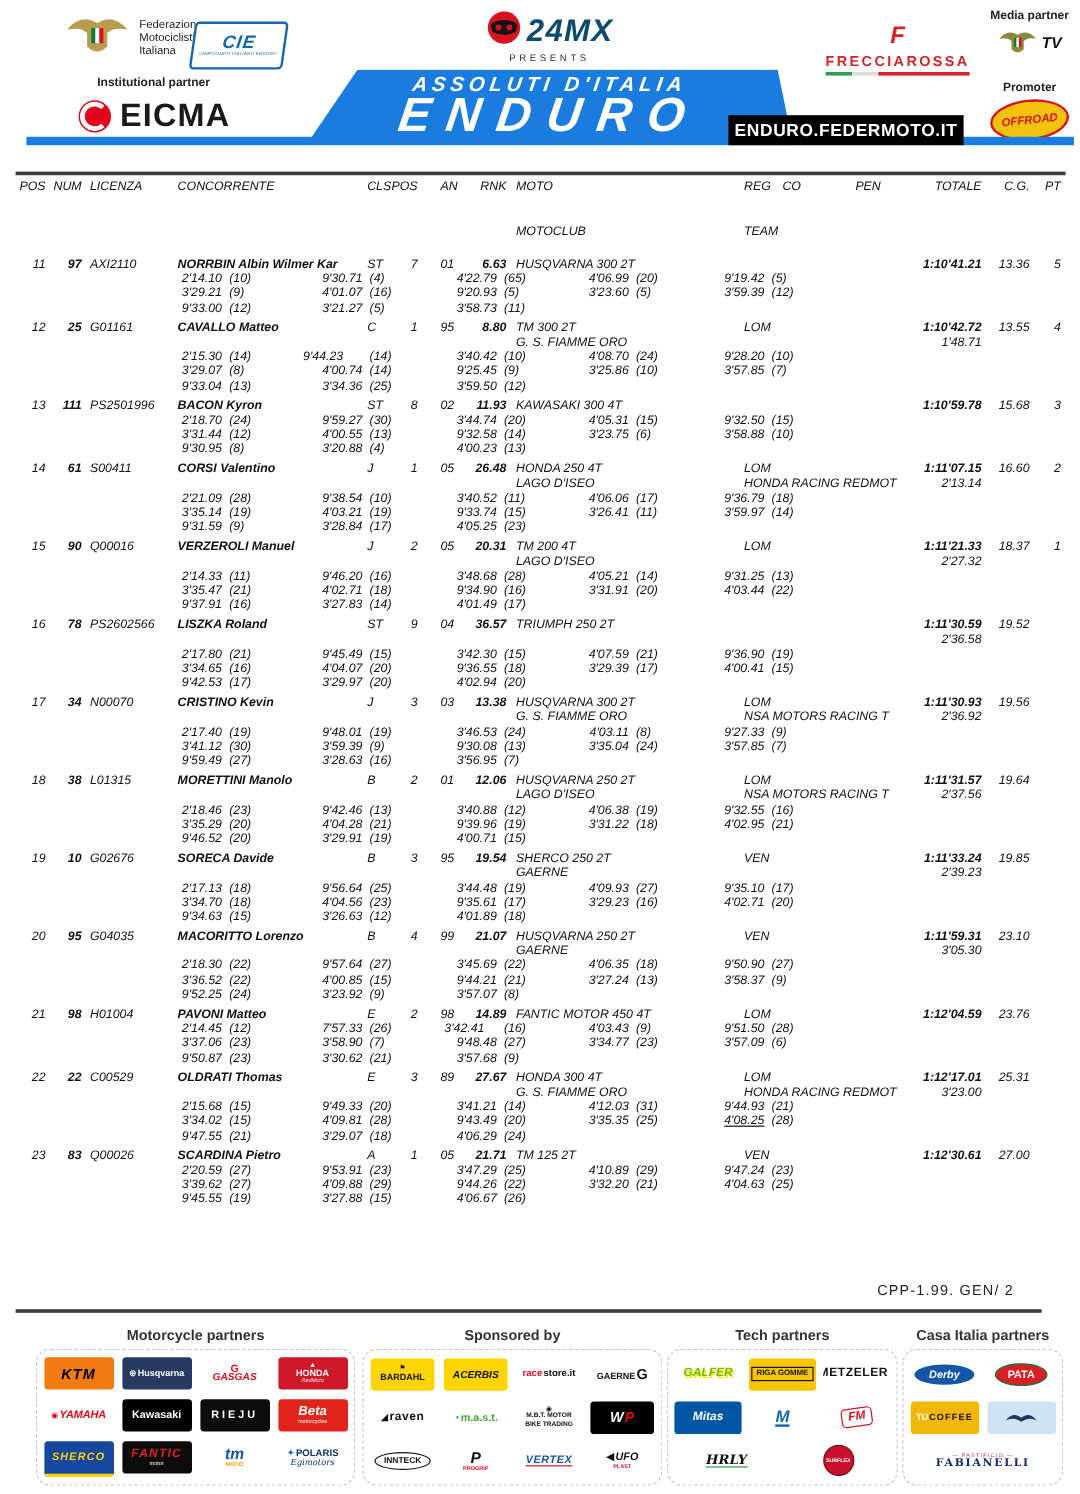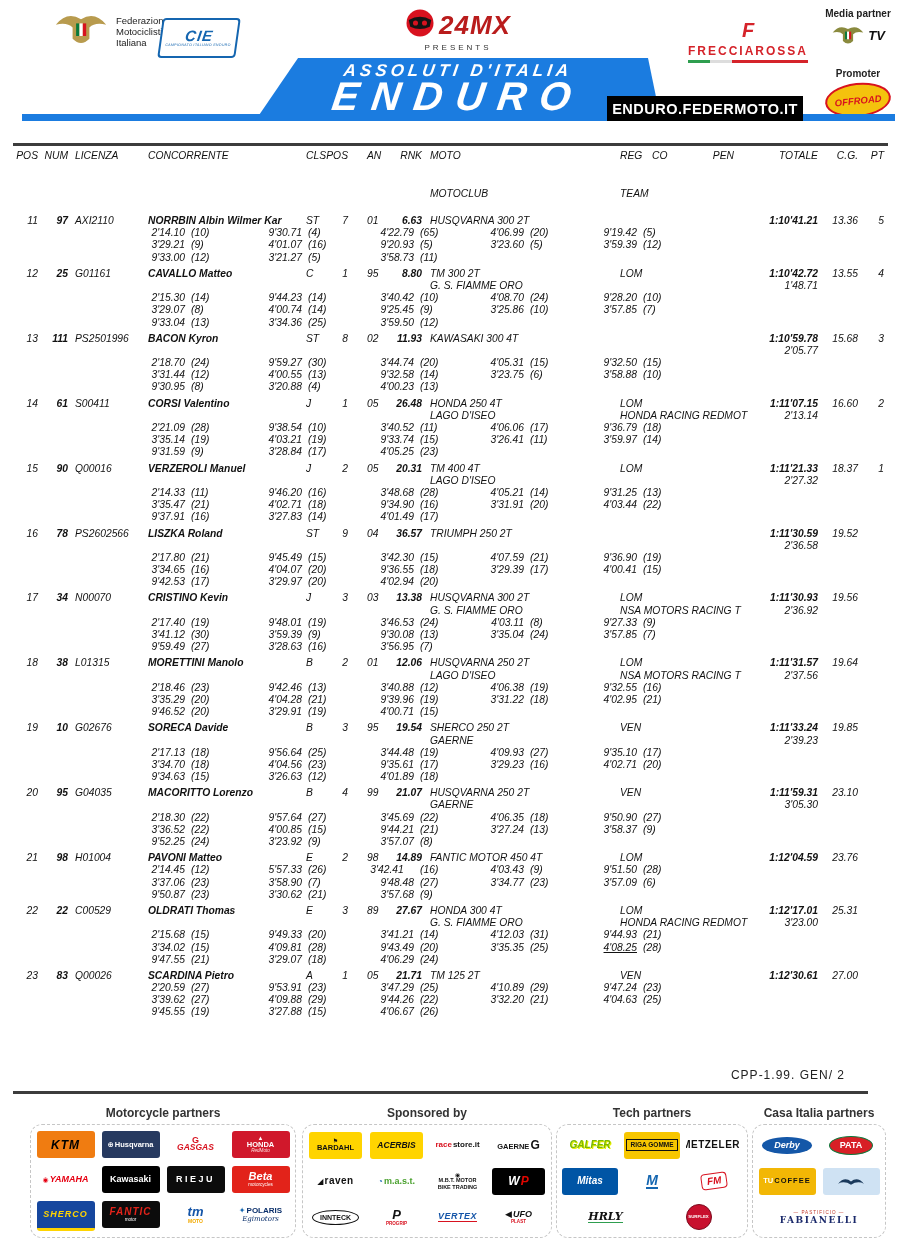"24MX" .mx-text { color: #b91c1c -> #0c4a6e }
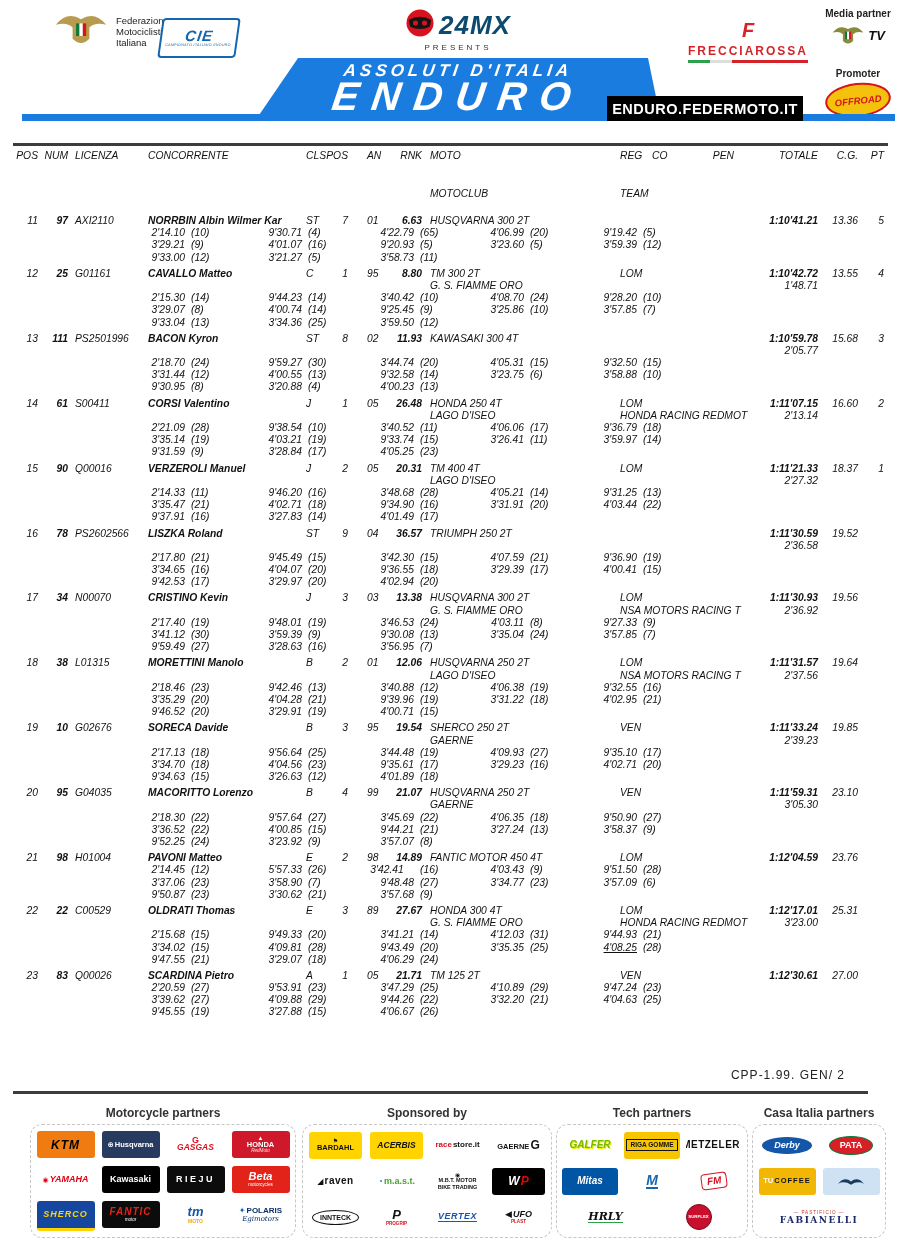"Institutional partner" div.inst-block { html: none -> <div> <div>Institutional partner</div> <div> <svg> <circle></circle> <path></path> </svg> <span>EICMA</span> </div> </div> }
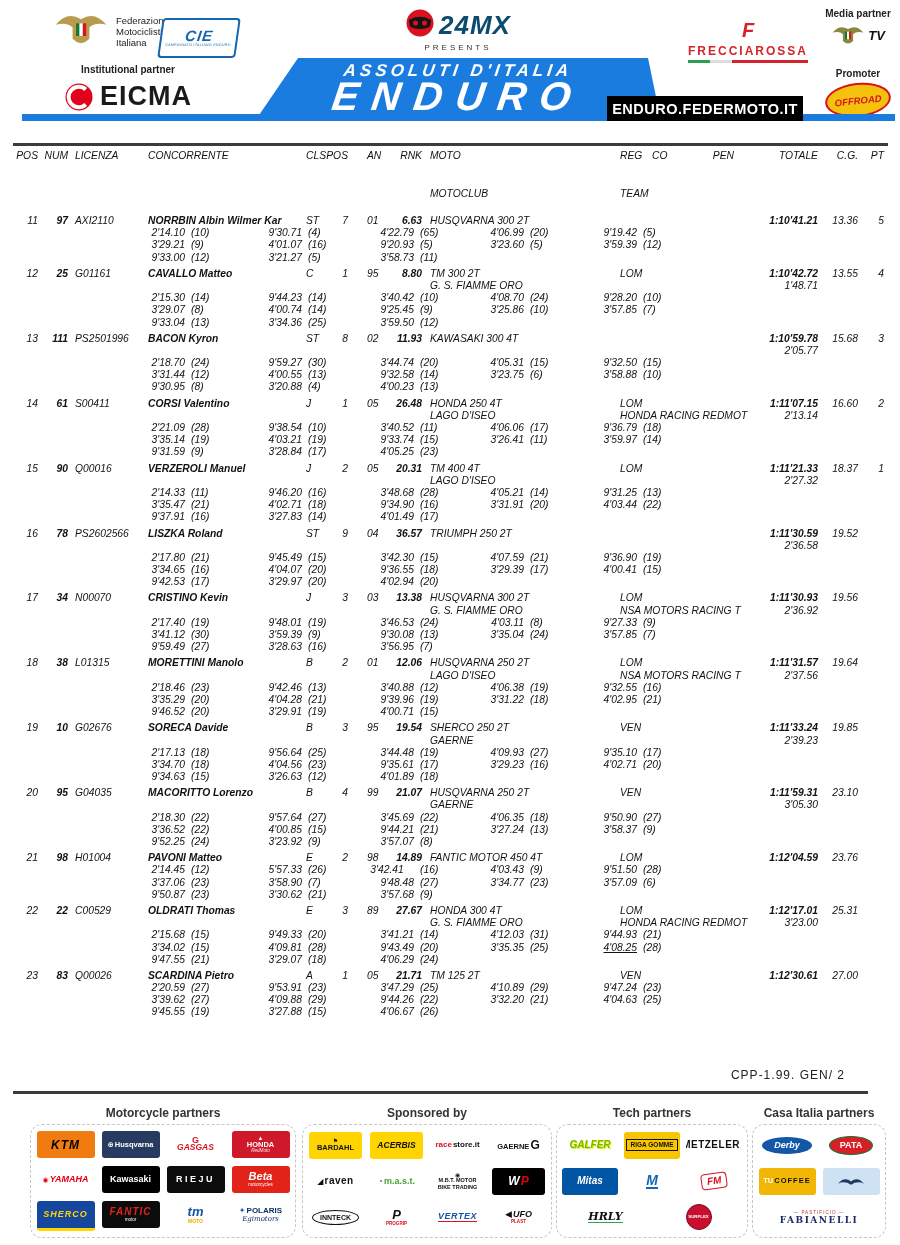"9'44.23" span.lt { left: 248px -> 232px }
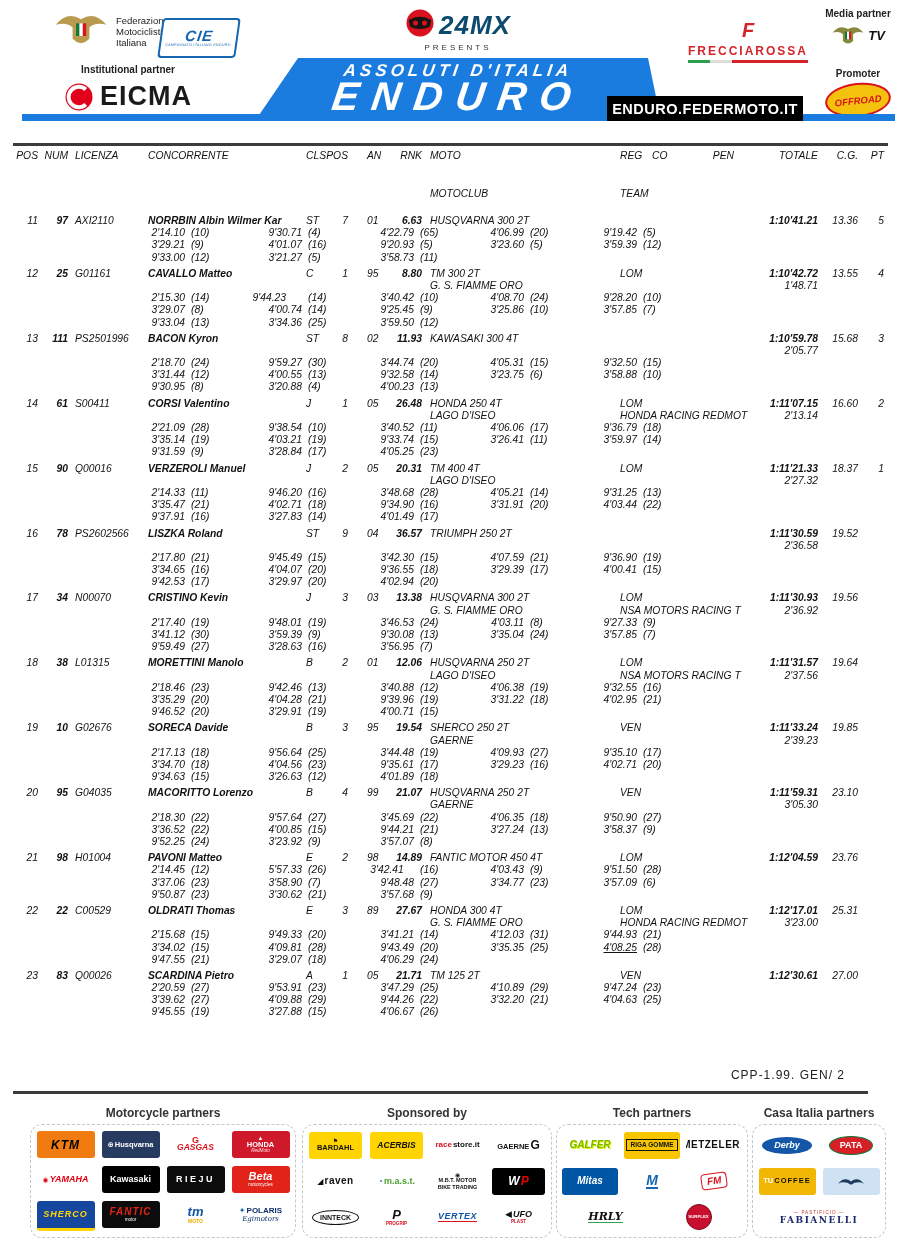"2'05.77" div.rl { html: <div> <span>2'05.77</span> </div> -> none }
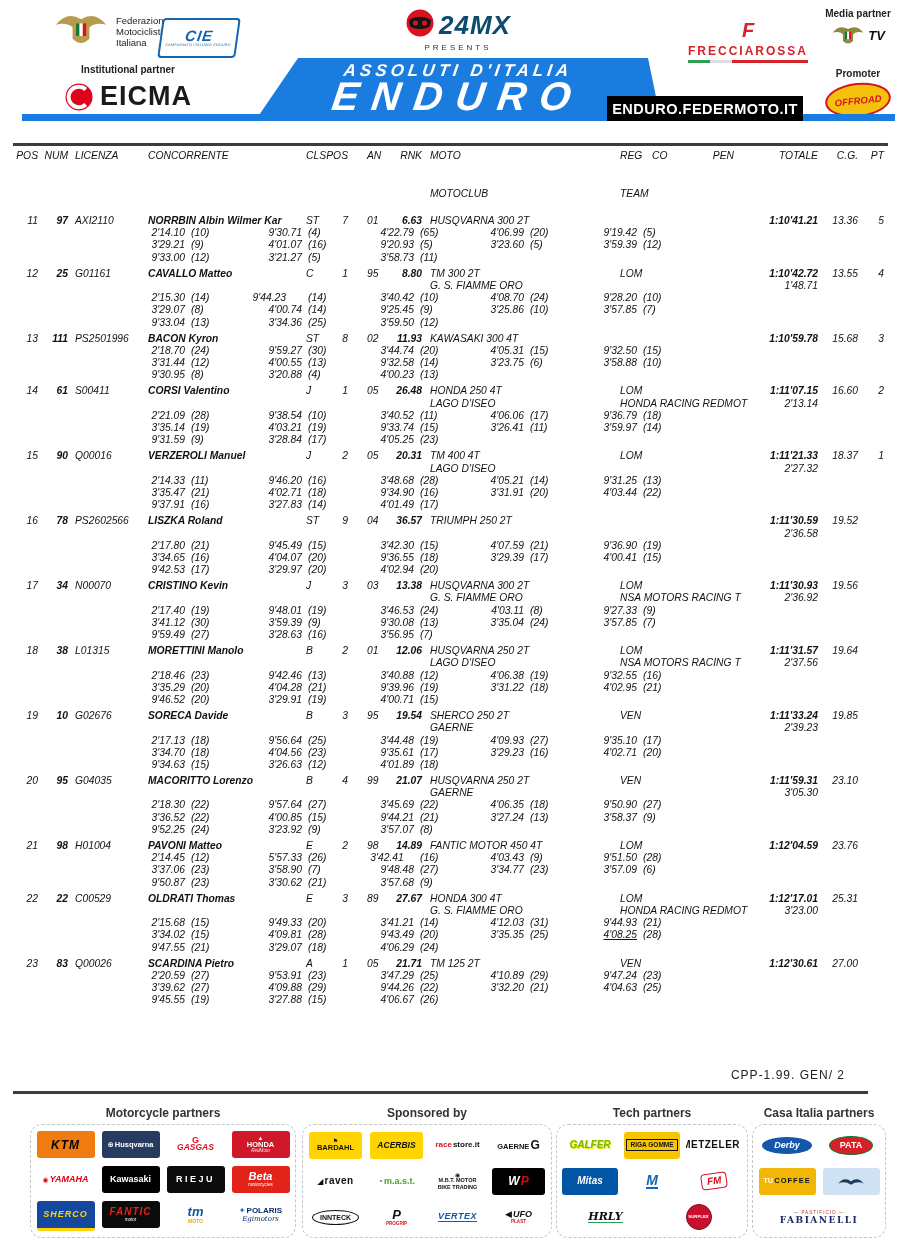"TM 400 4T" span.c-moto { text: 400 -> 200 }
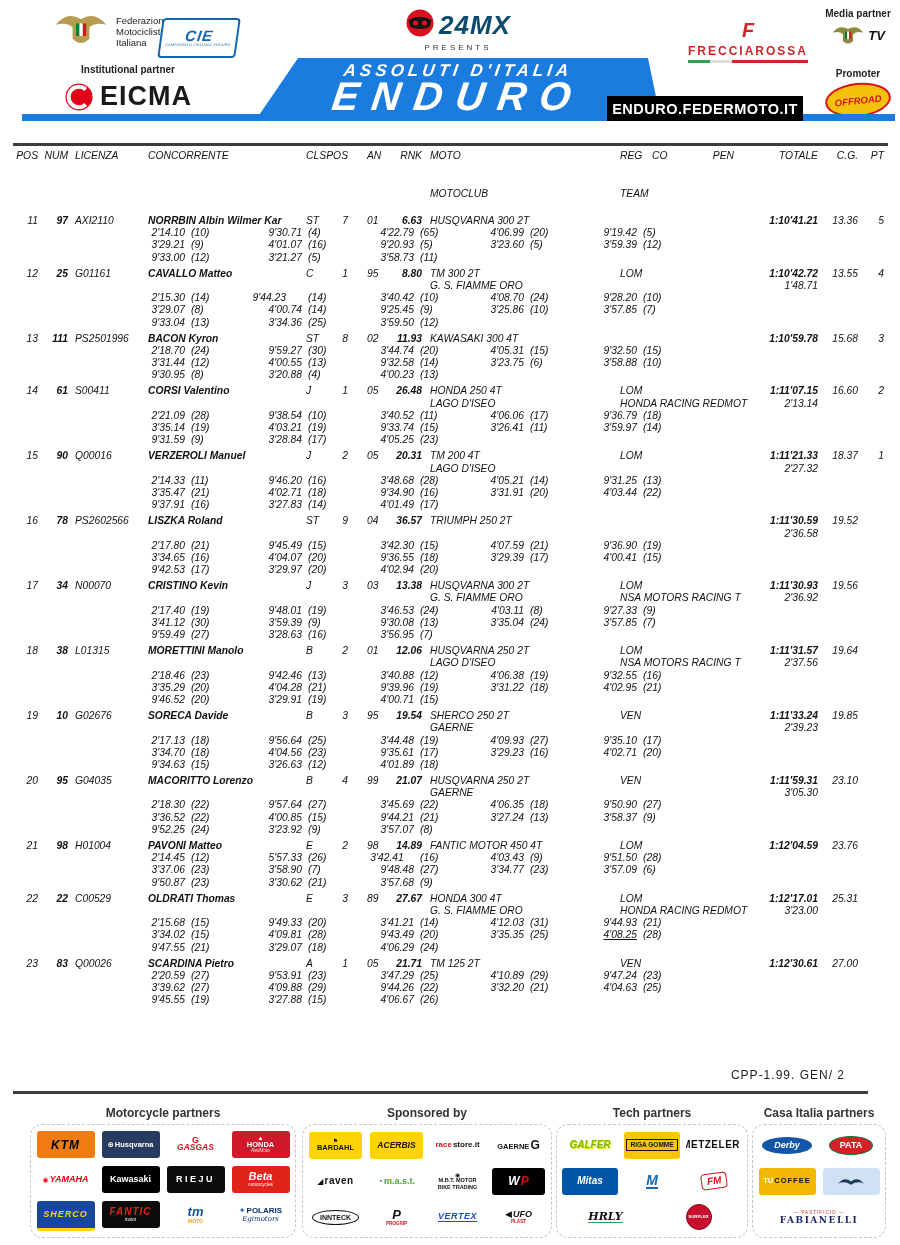"5'57.33" span.lt { text: 5'57.33 -> 7'57.33 }
